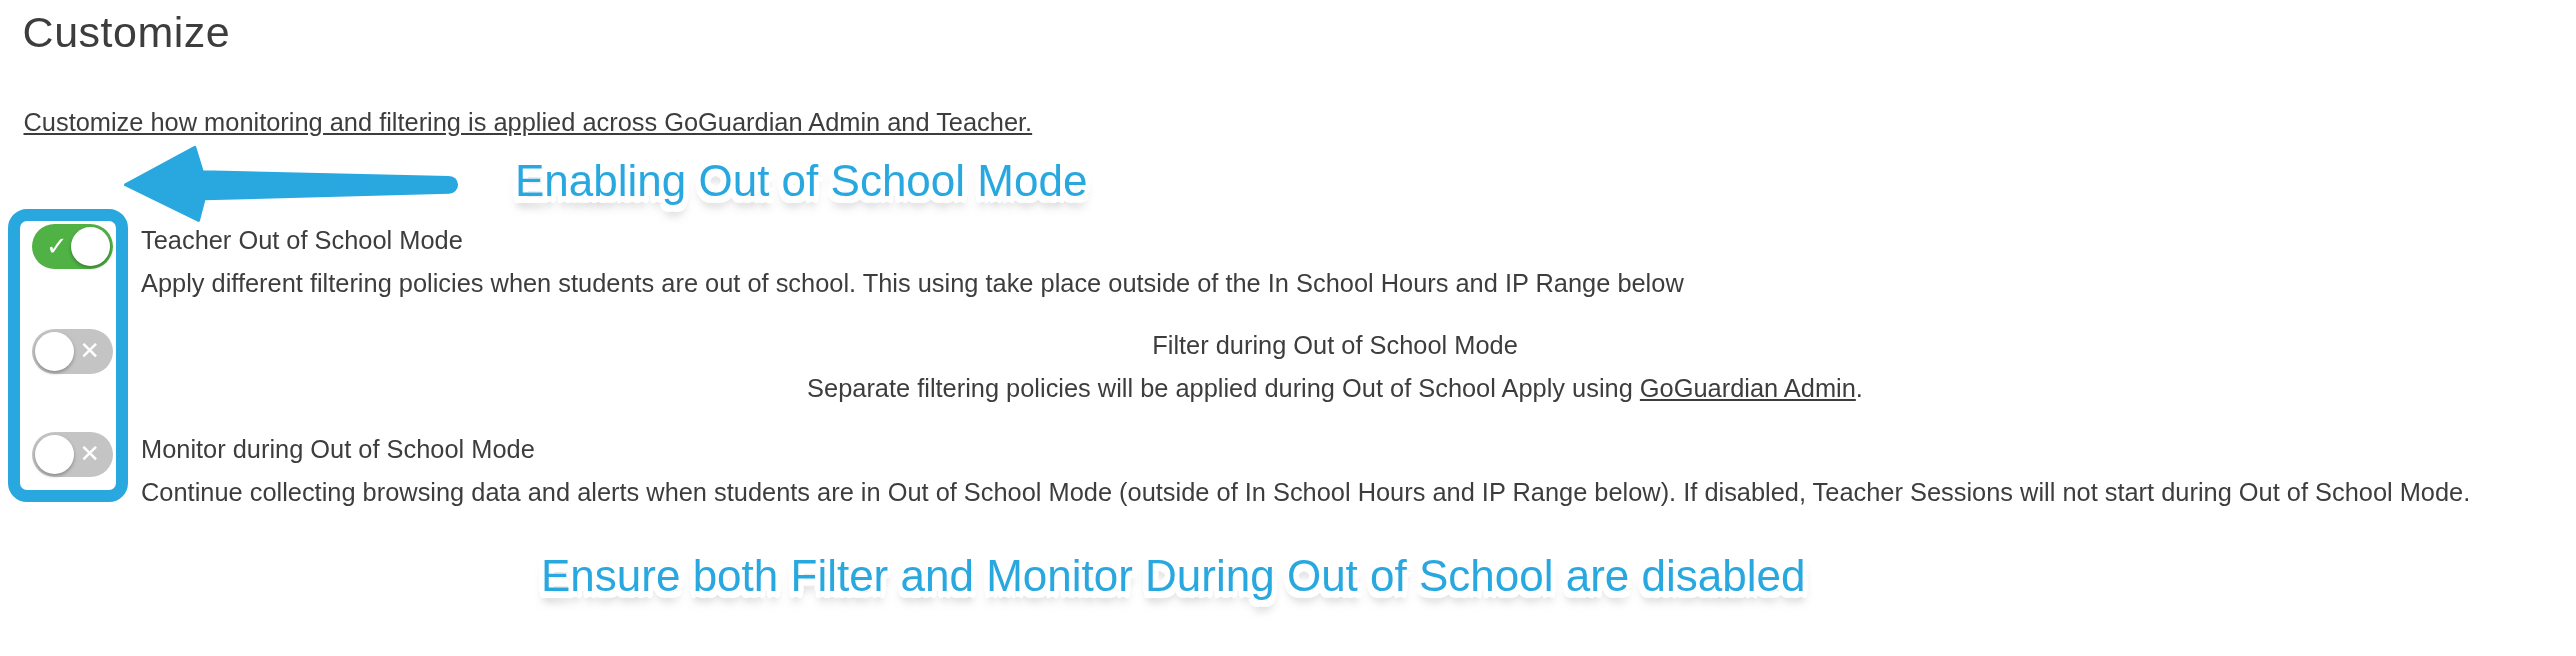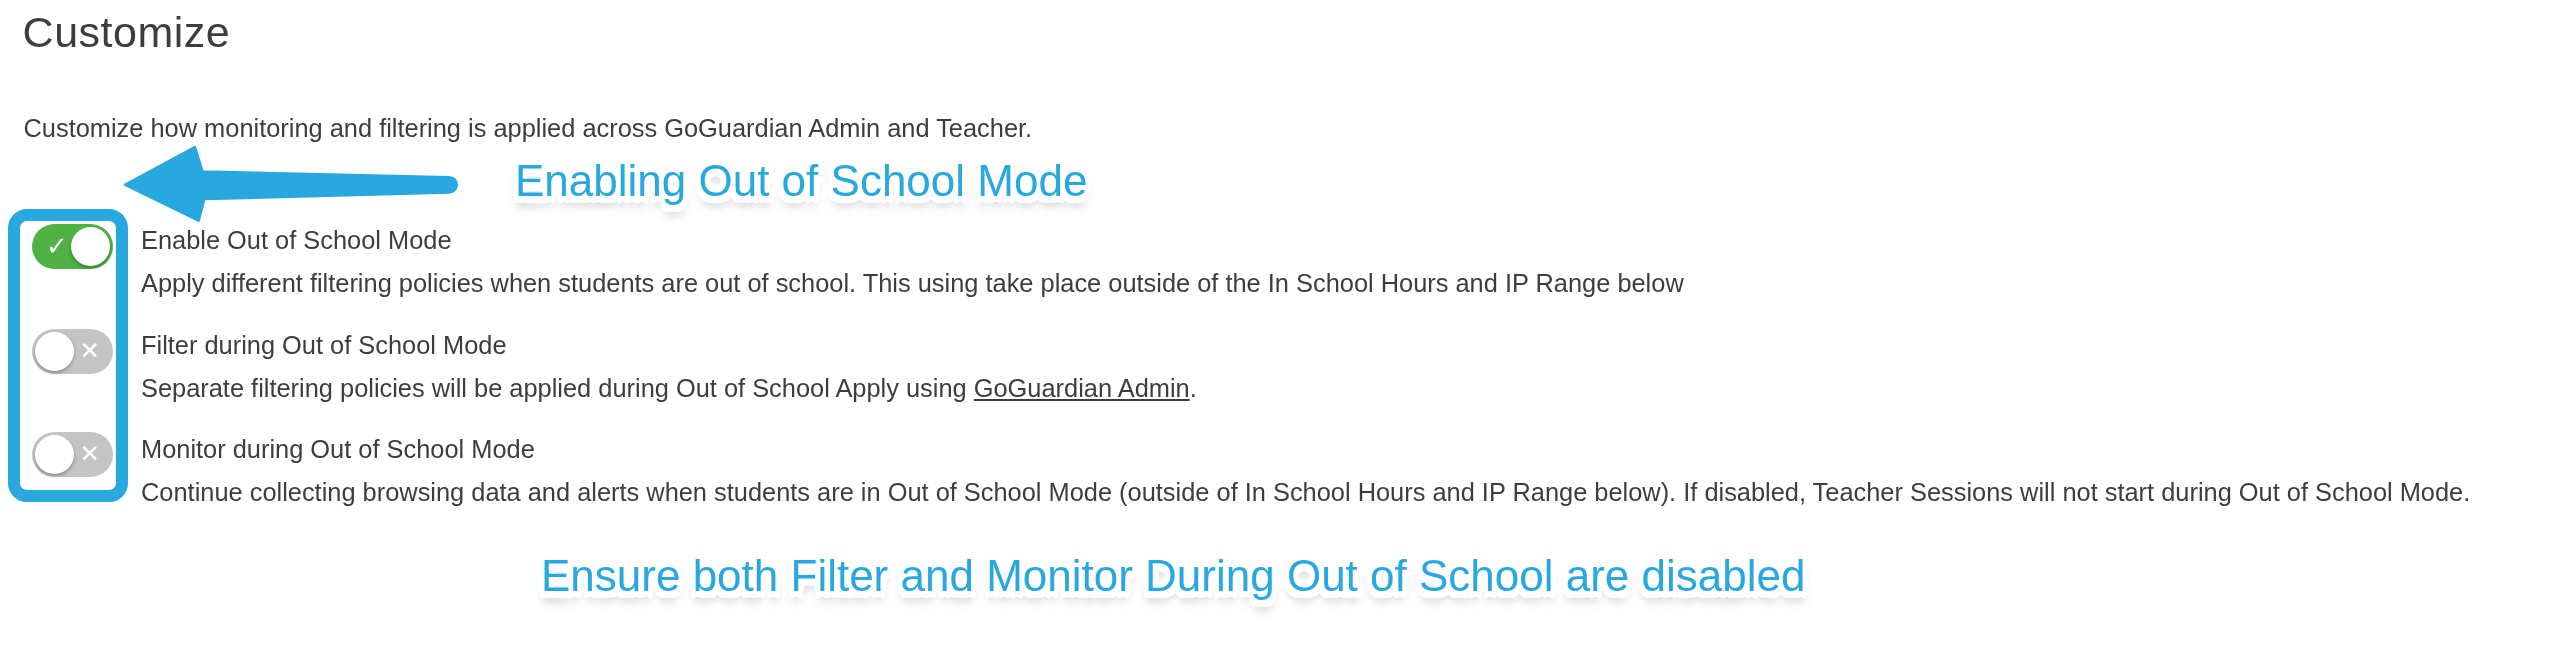"Customize how monitoring and filtering" .page-subtitle { text-decoration: none -> underline; top: 114px -> 108px }
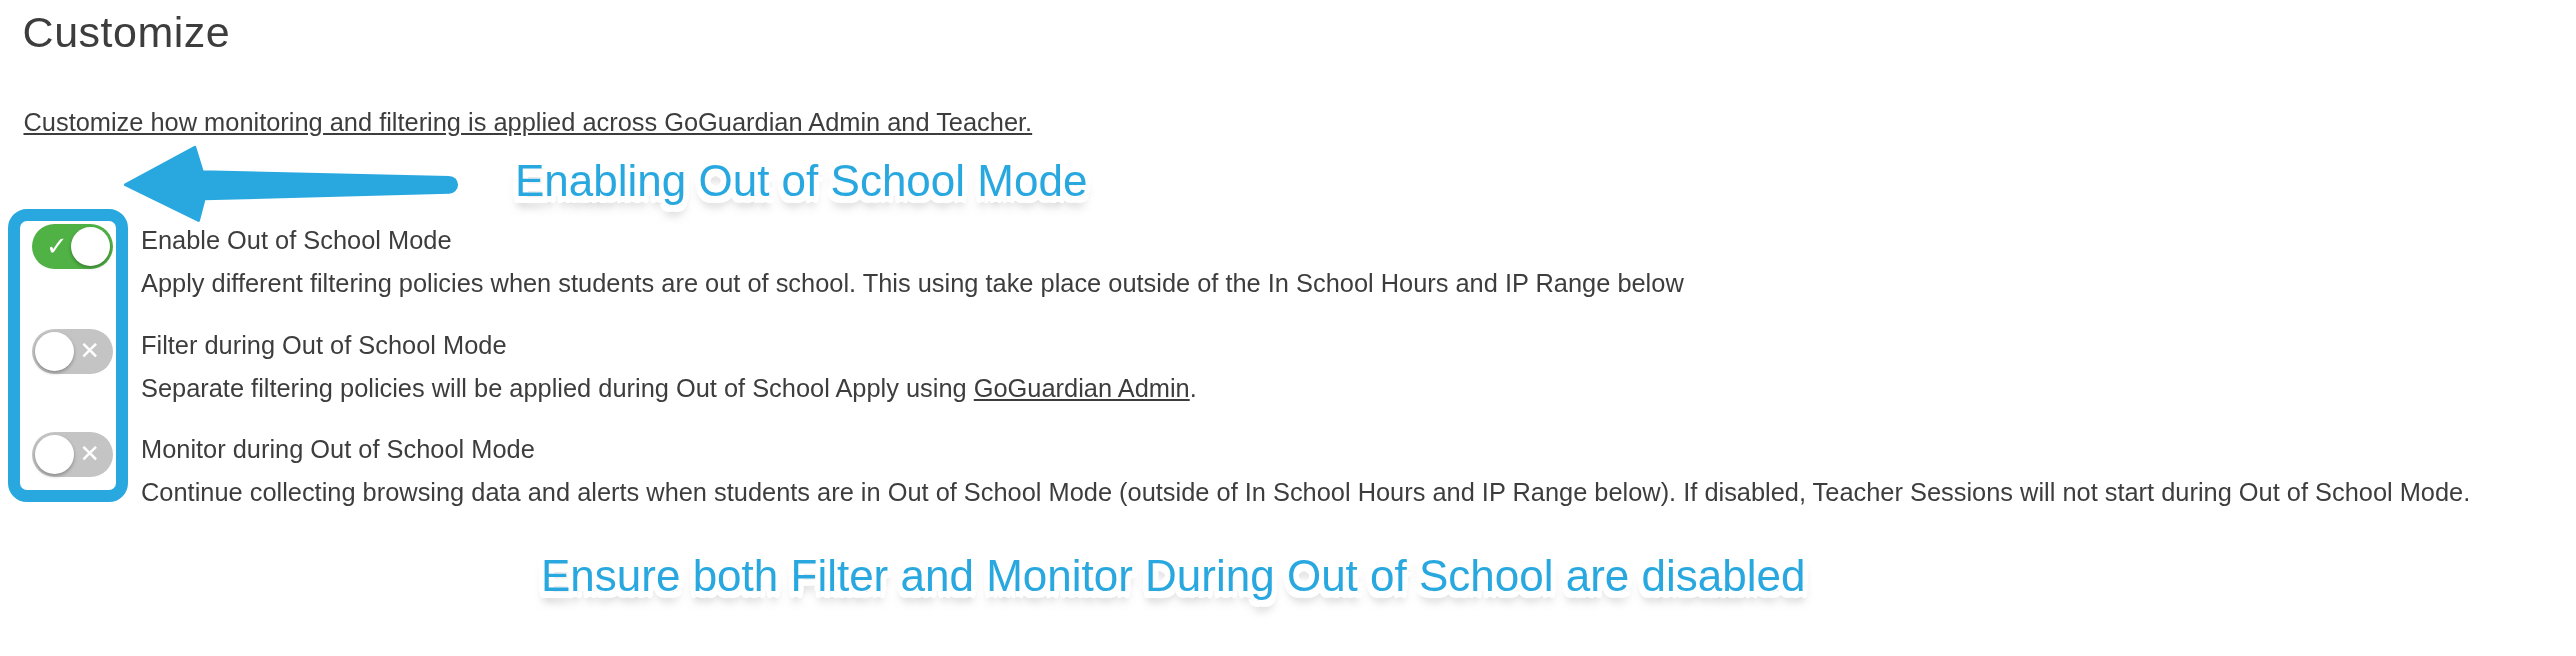"Enable Out of School Mode" span.setting-label { text: Enable -> Teacher }
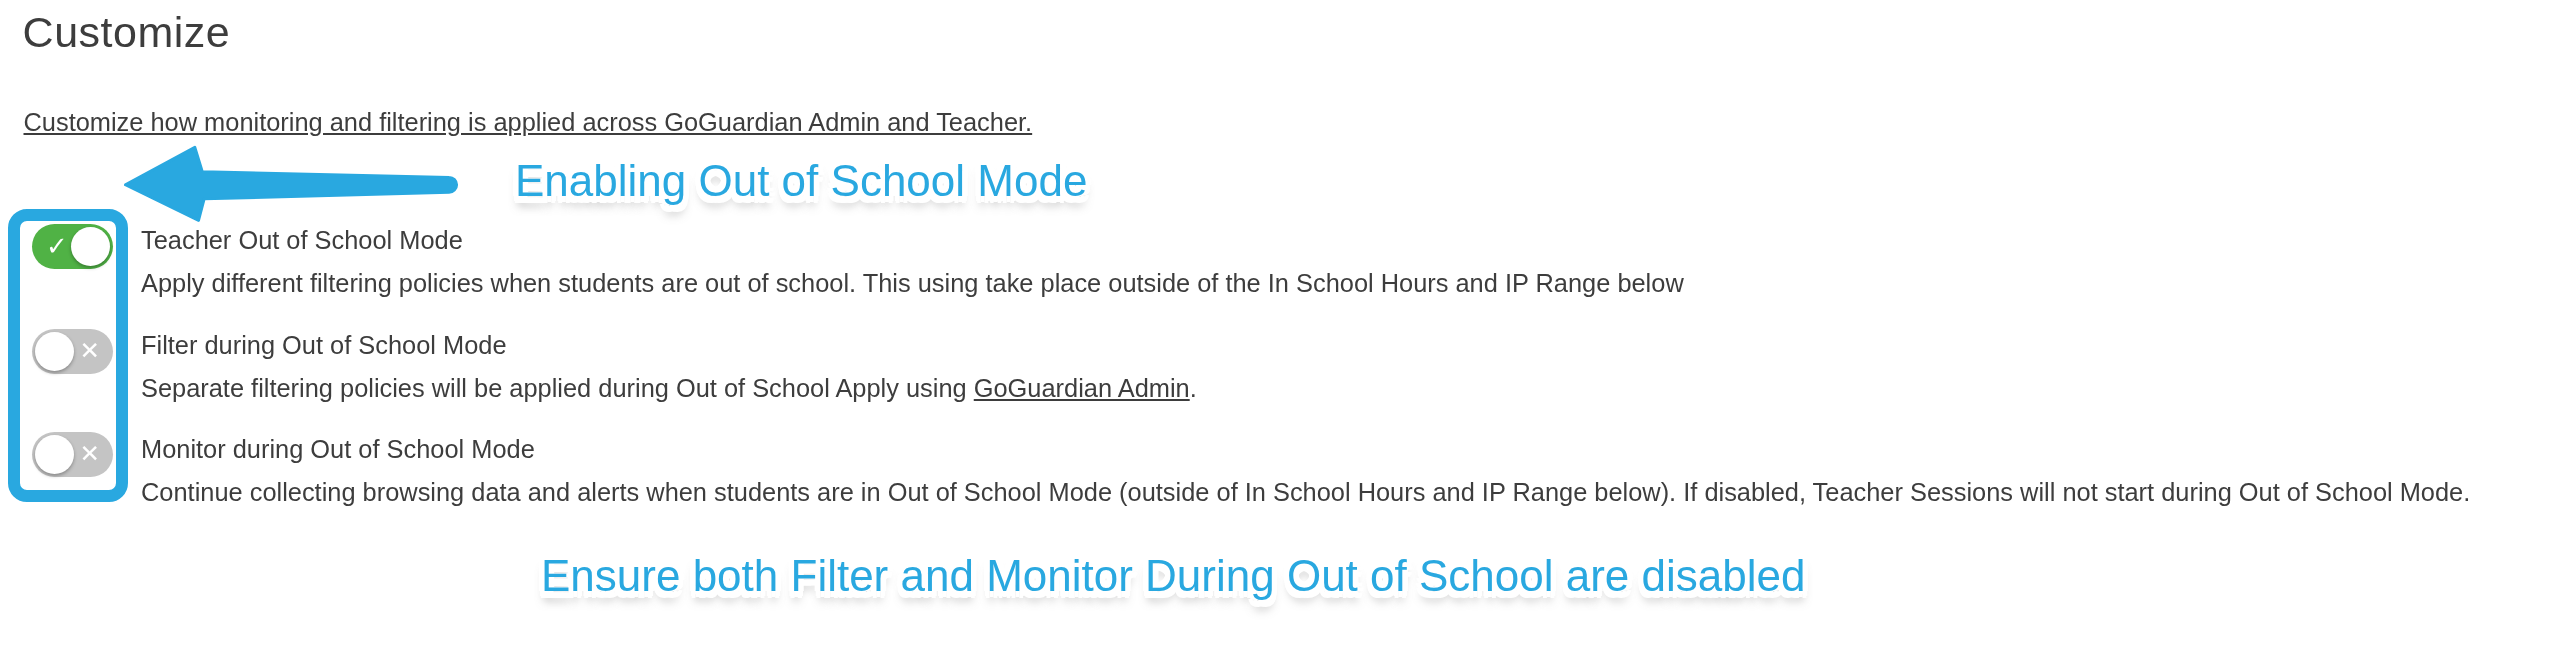"Filter during Out of School" .row2 { text-align: none -> center }
